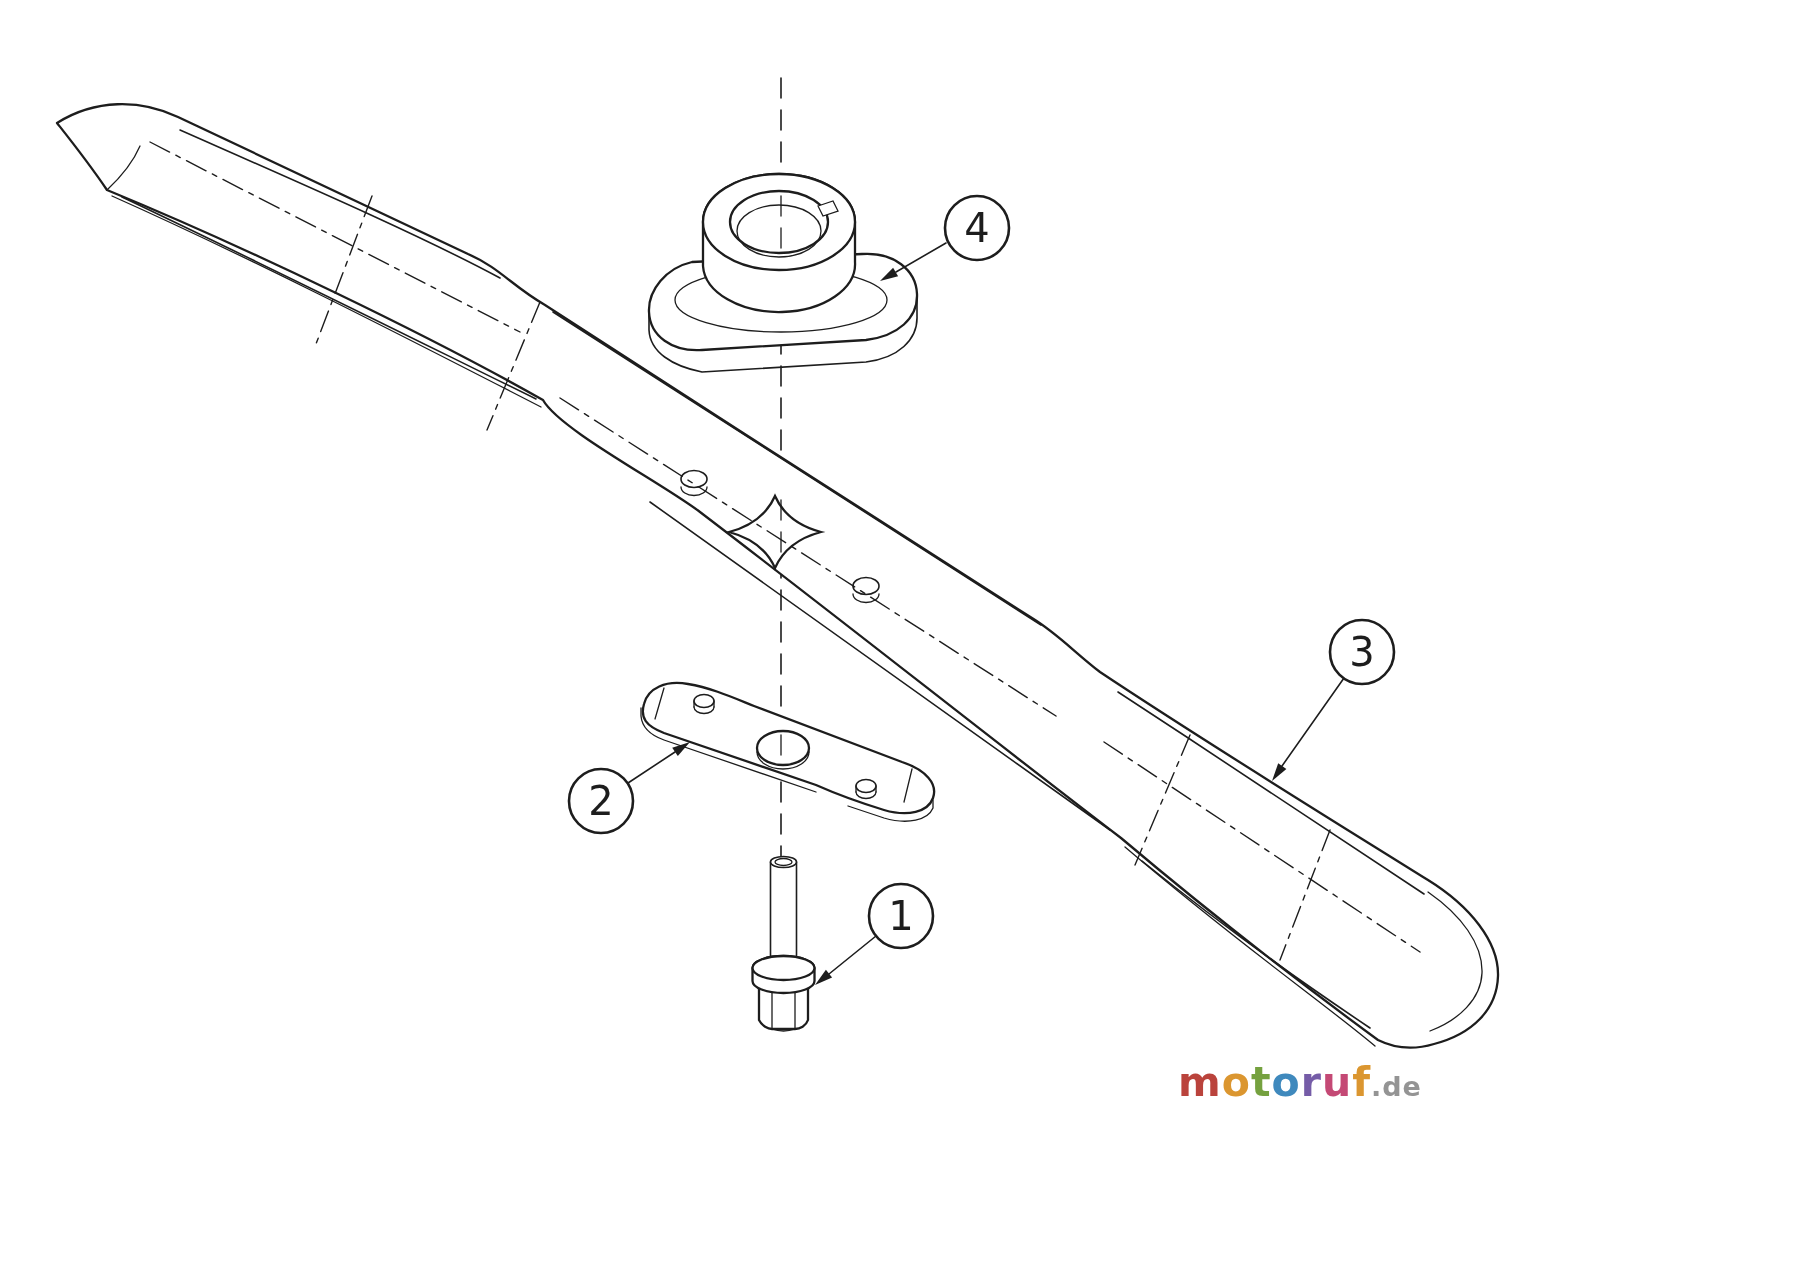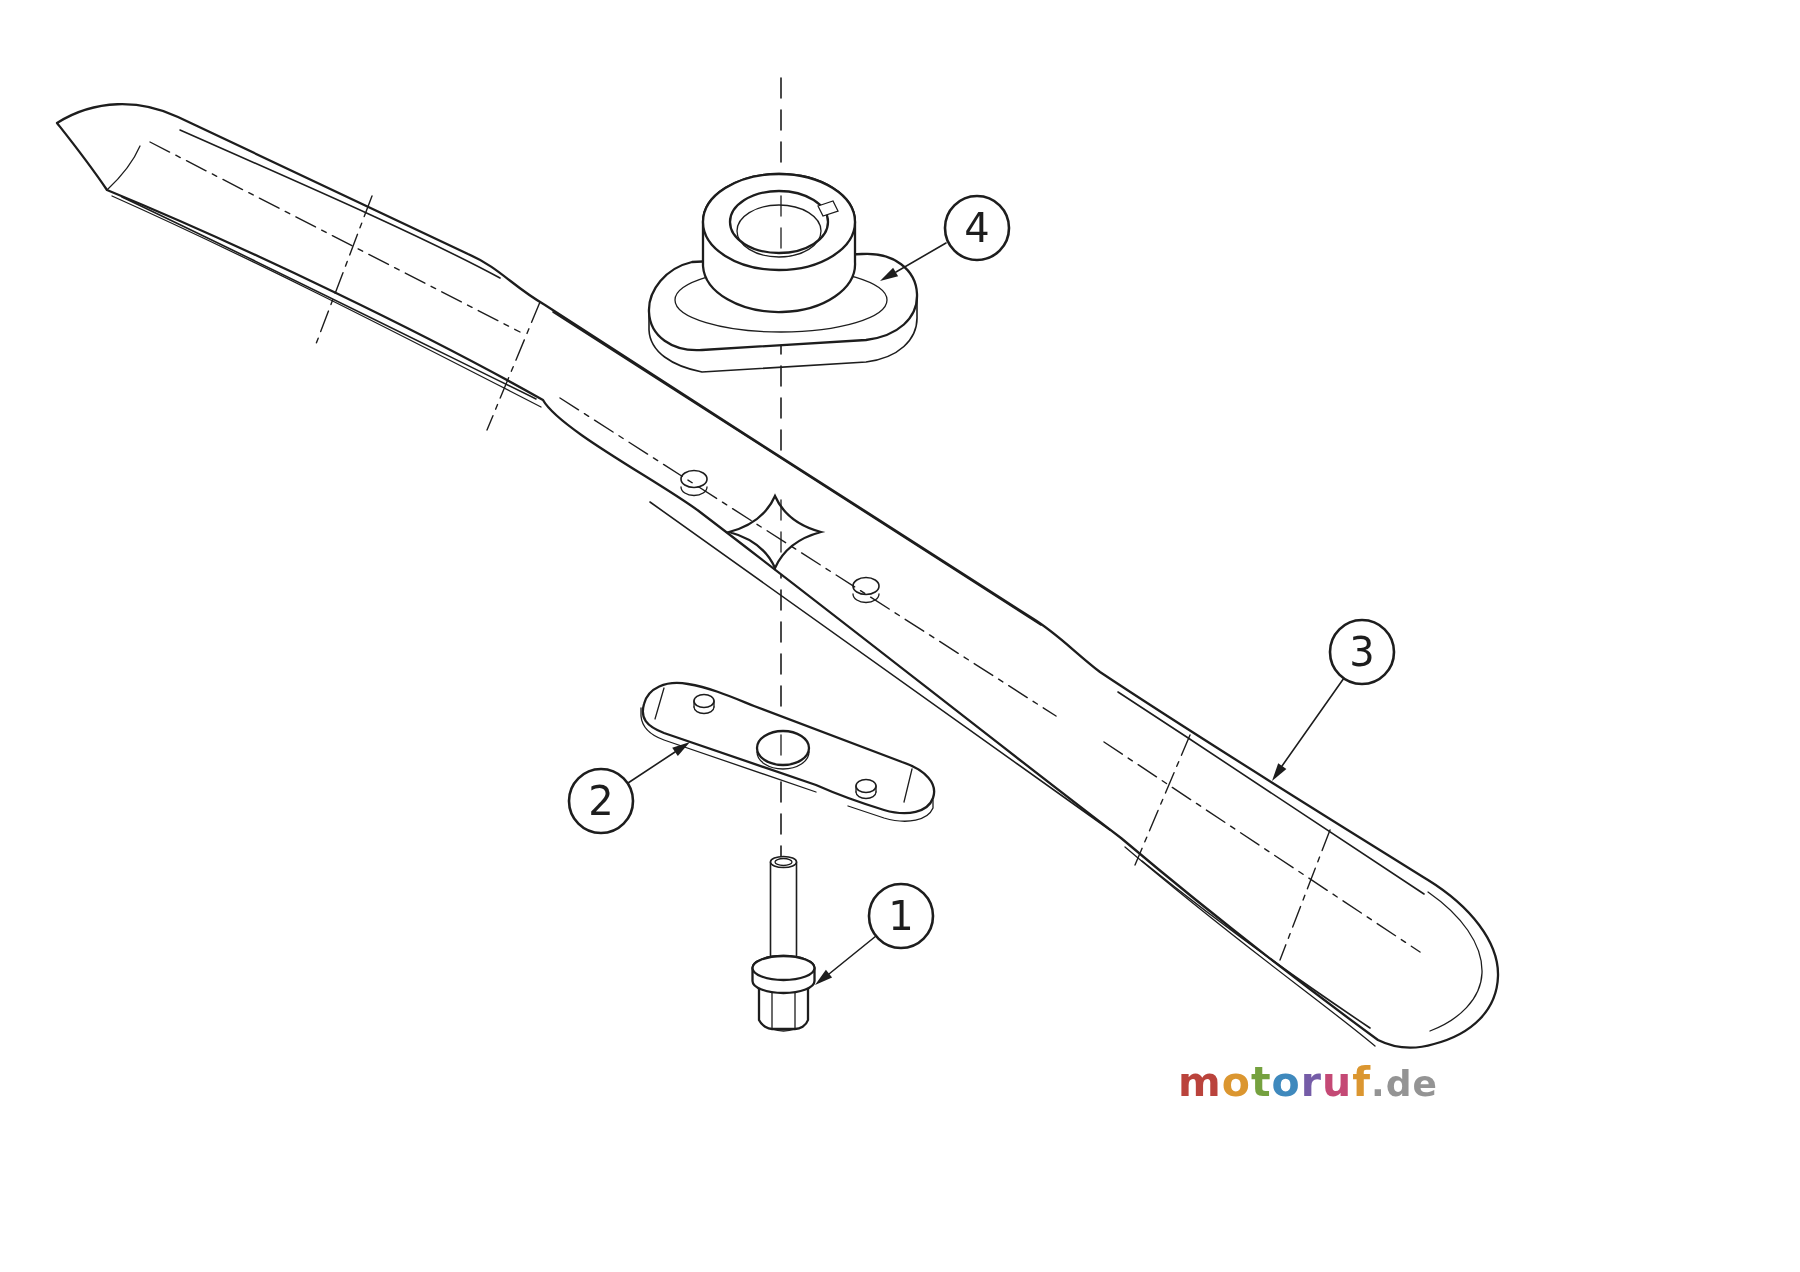".de" .watermark .suffix { font-size: 36px -> 27px }
